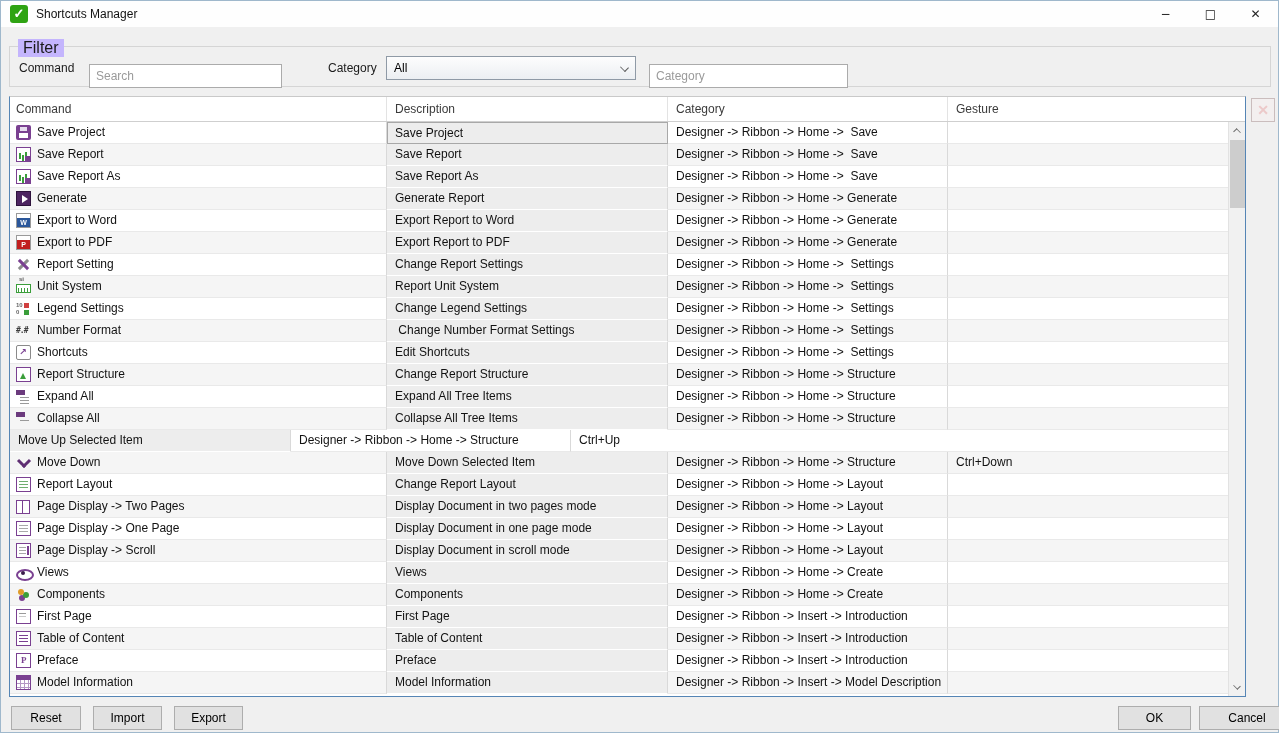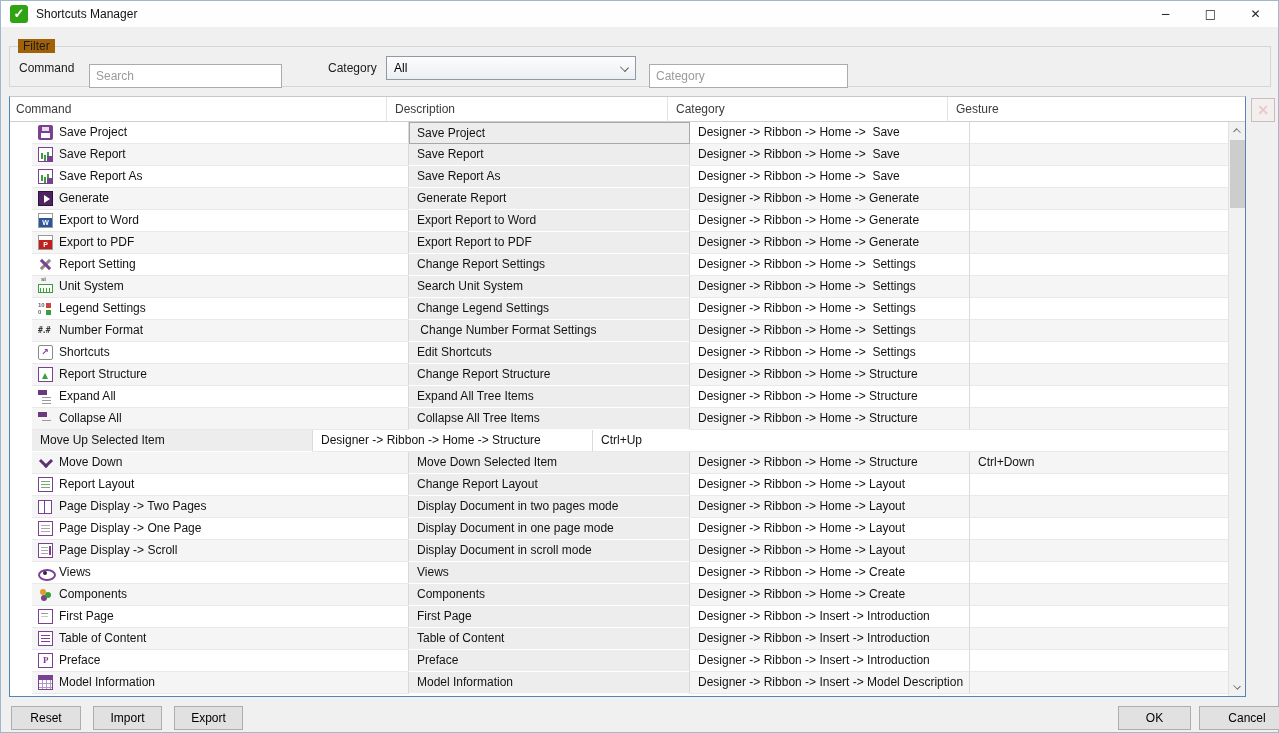"Filter" .groupbox-label { background: #a16207 -> #c4b5fd; font-size: 12px -> 16px }
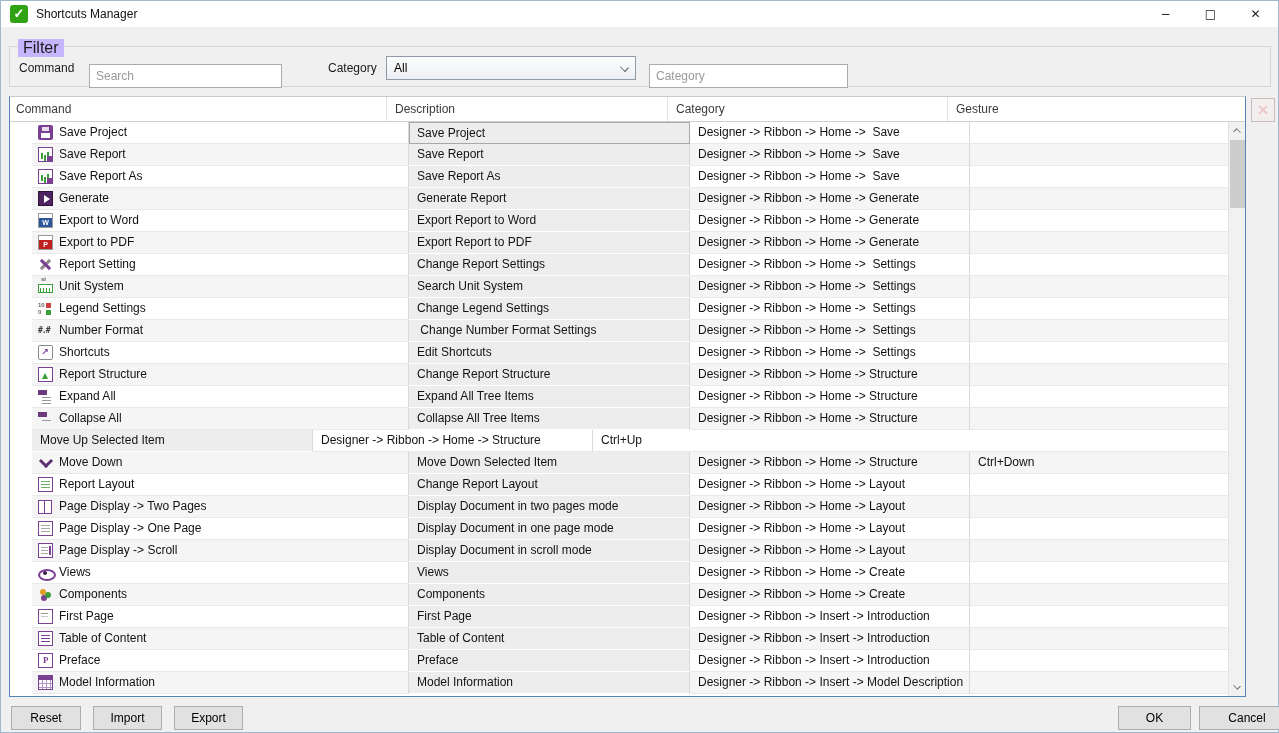"Save Project" .trow { margin-left: 22px -> none }
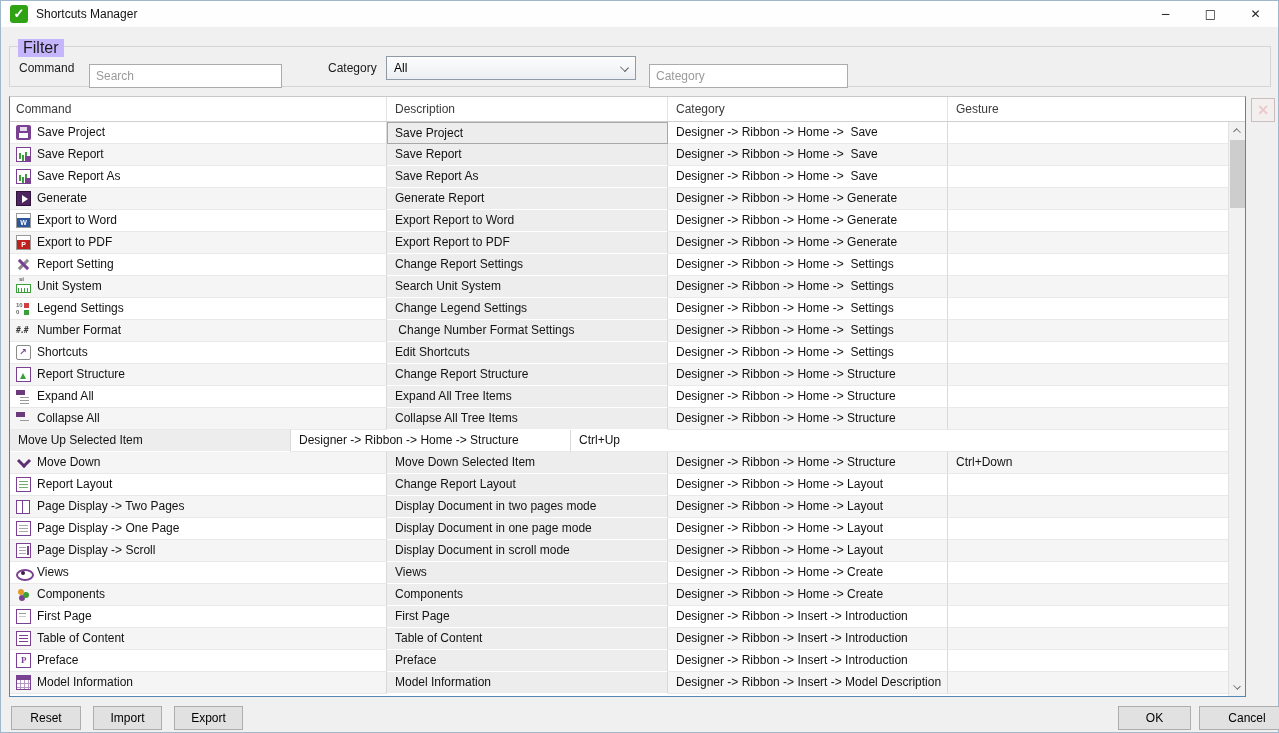"Search Unit System" div.cell { text: Search -> Report }
